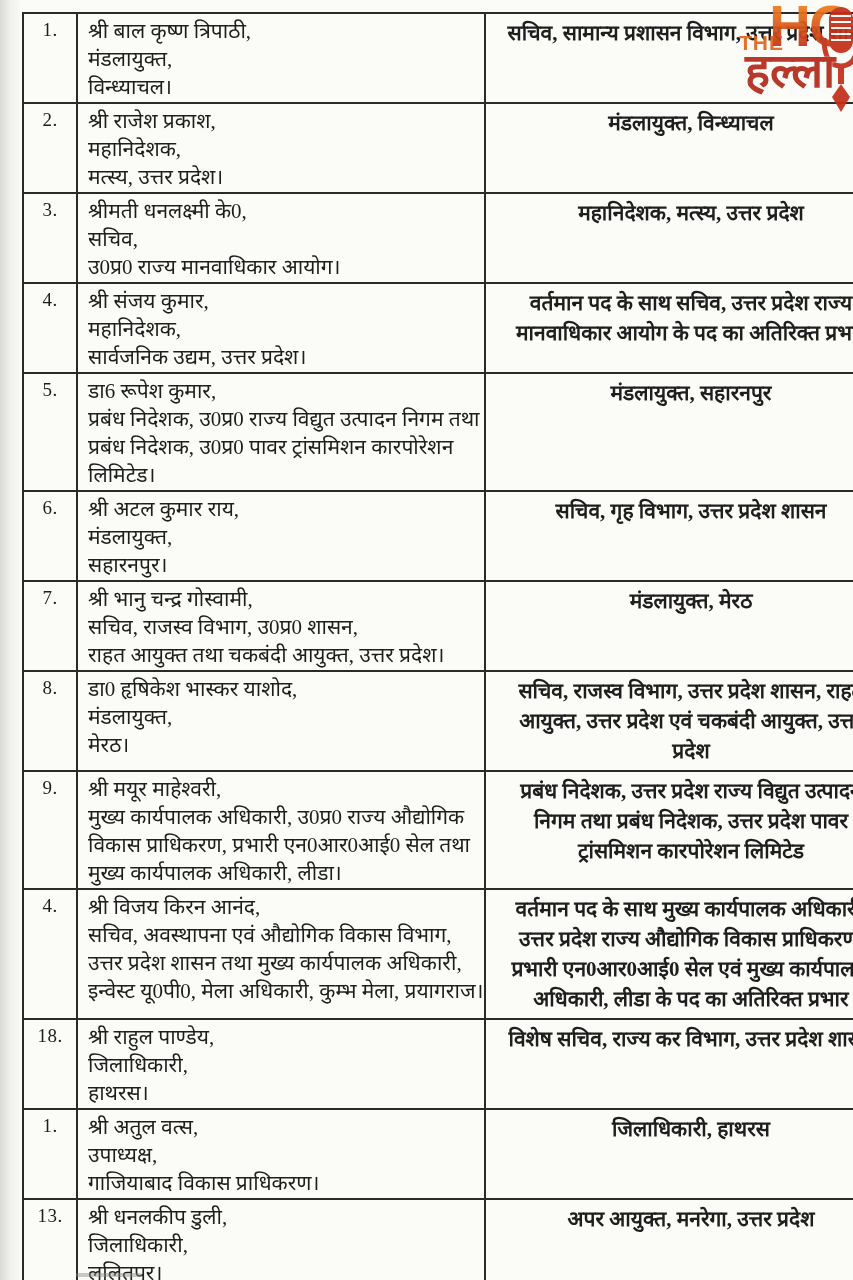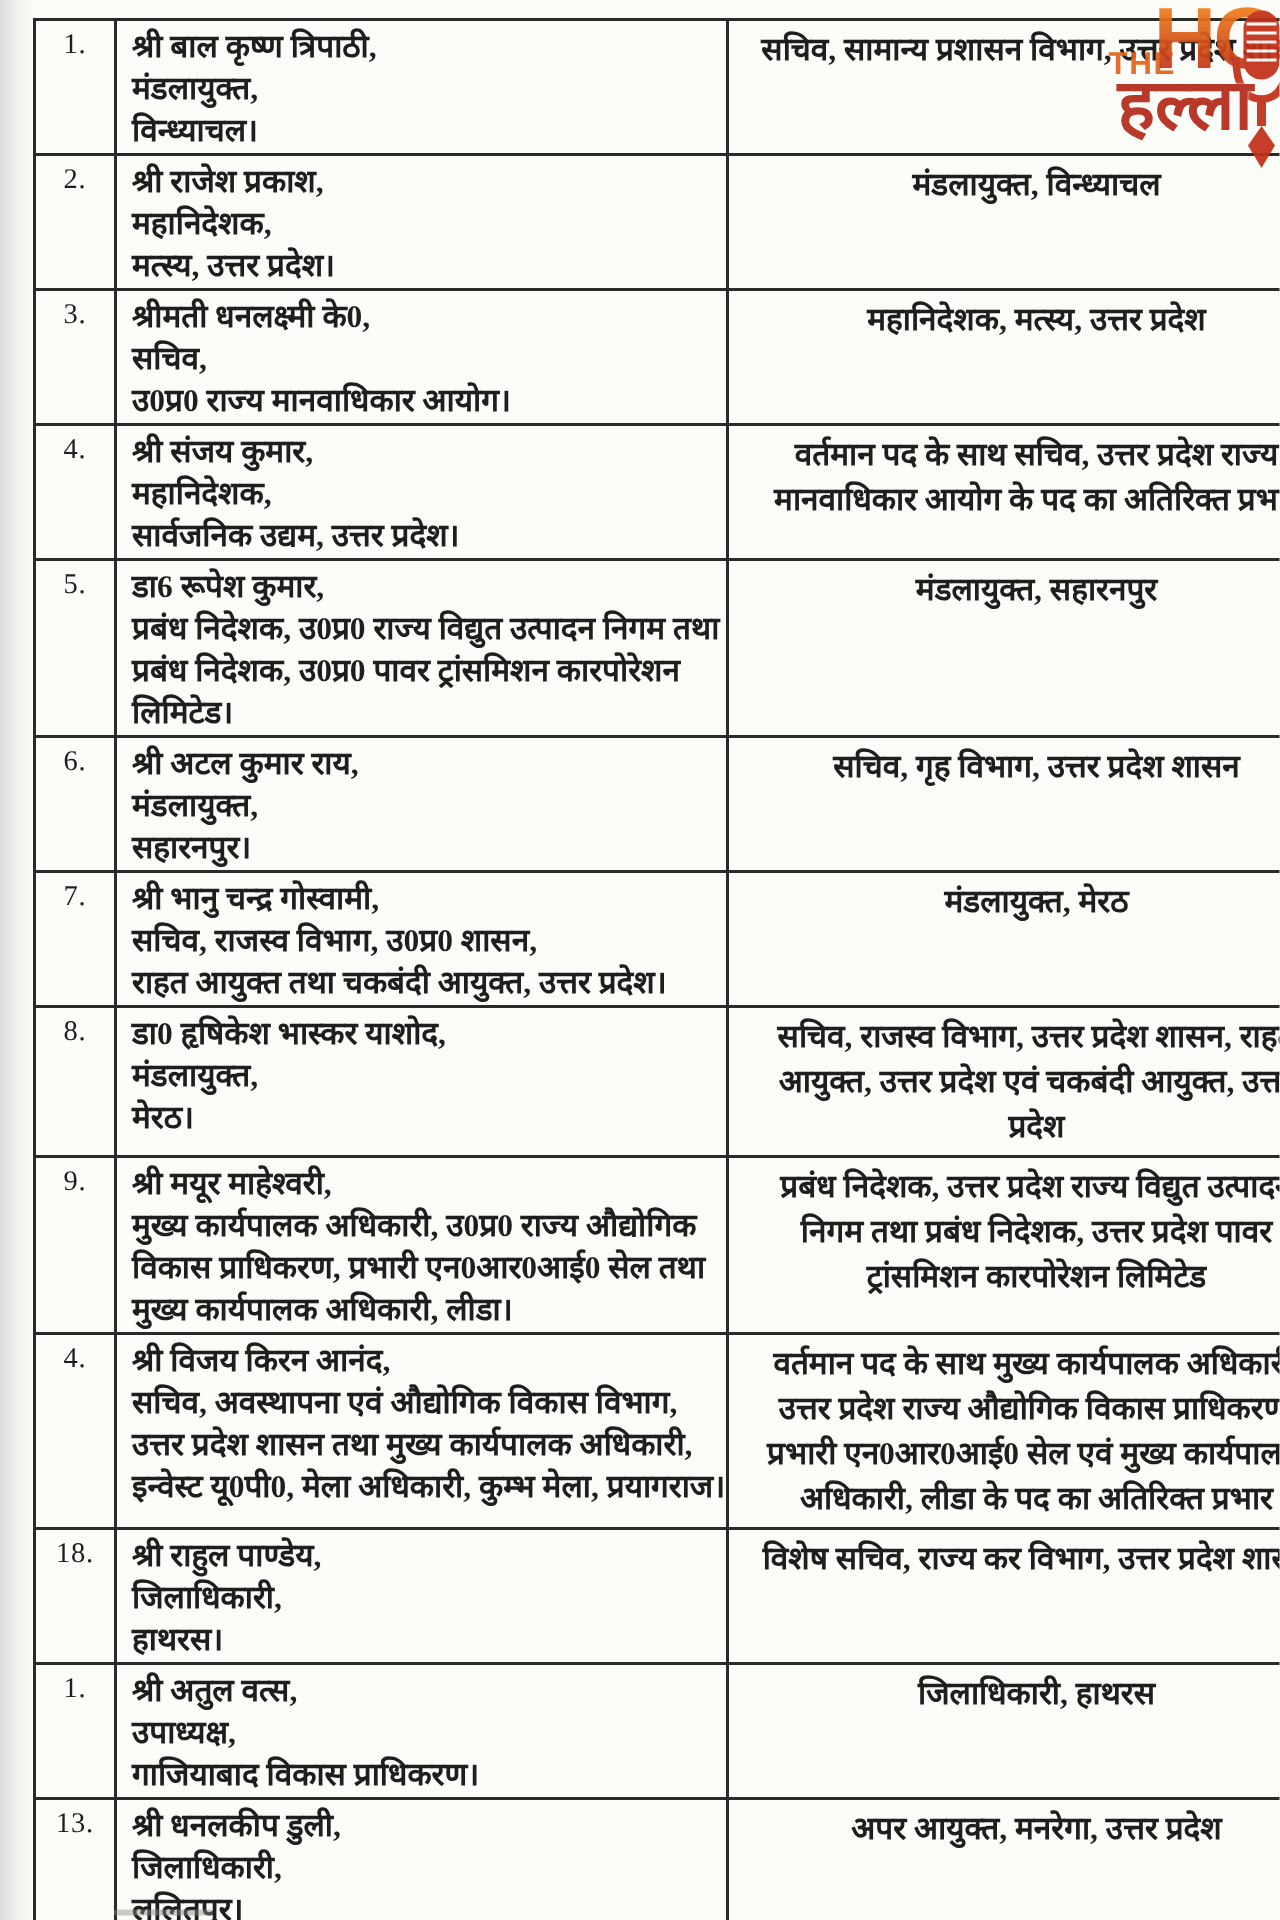"श्री बाल कृष्ण त्रिपाठी," td.officer .line { font-weight: 700 -> 400 }
